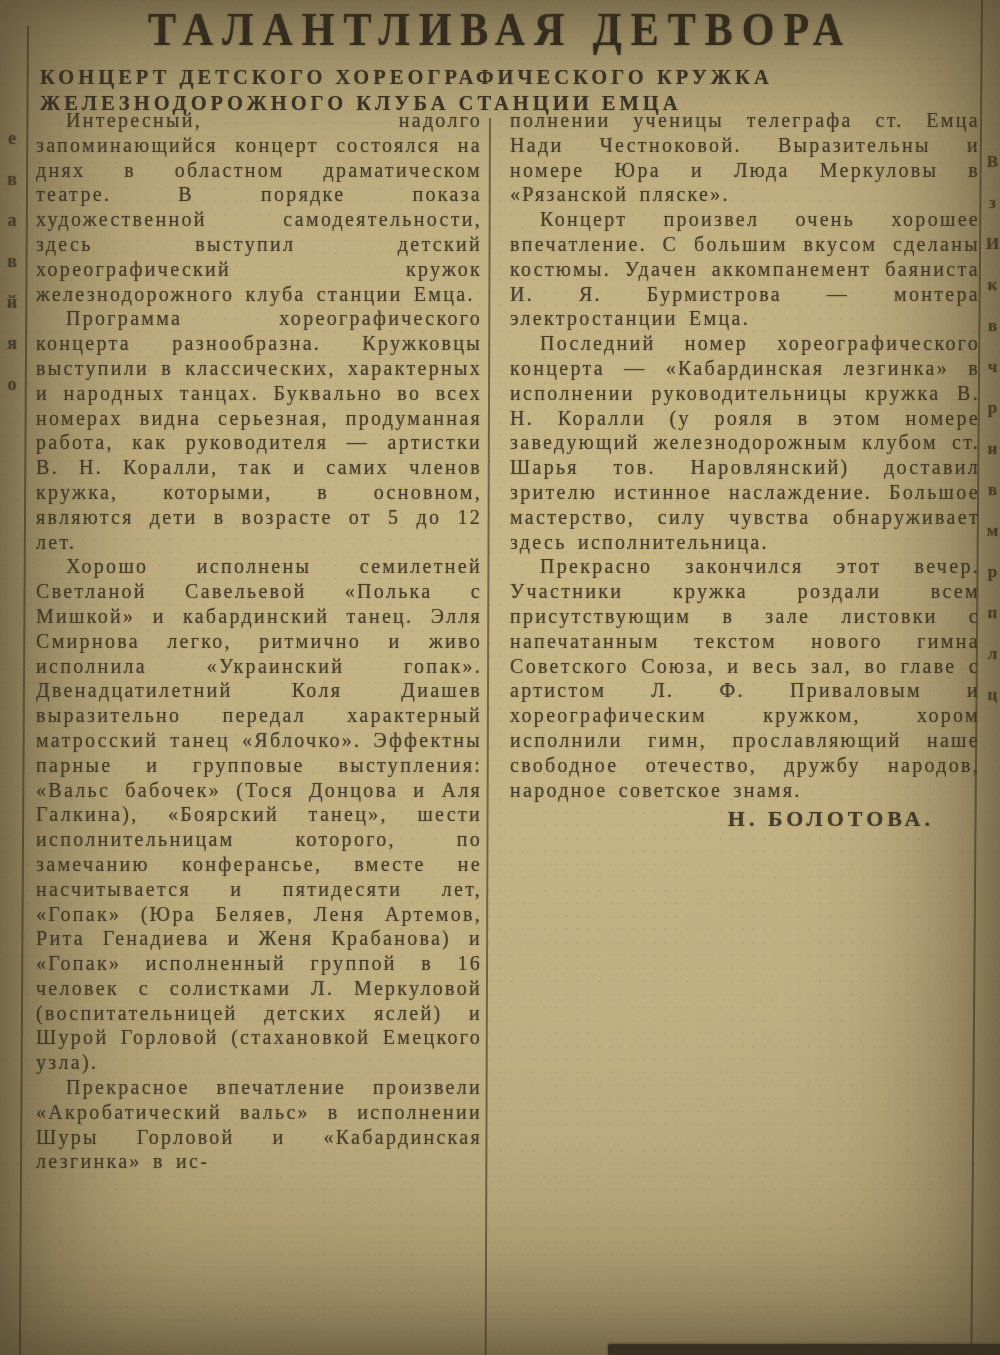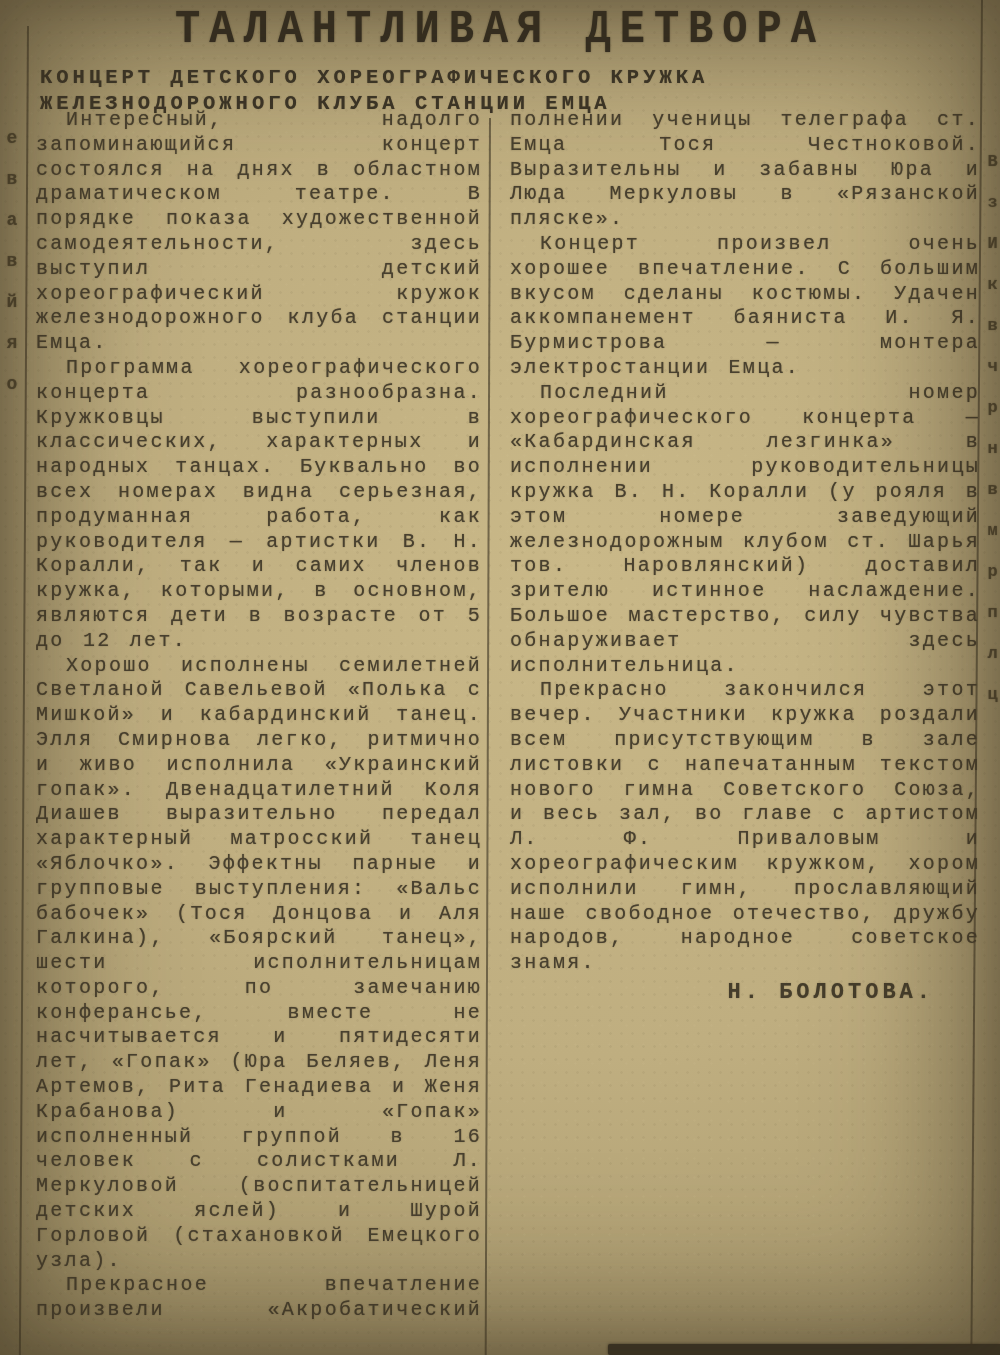"ТАЛАНТЛИВАЯ ДЕТВОРА" .page { font-family: Liberation Mono, monospace -> Liberation Serif, serif }
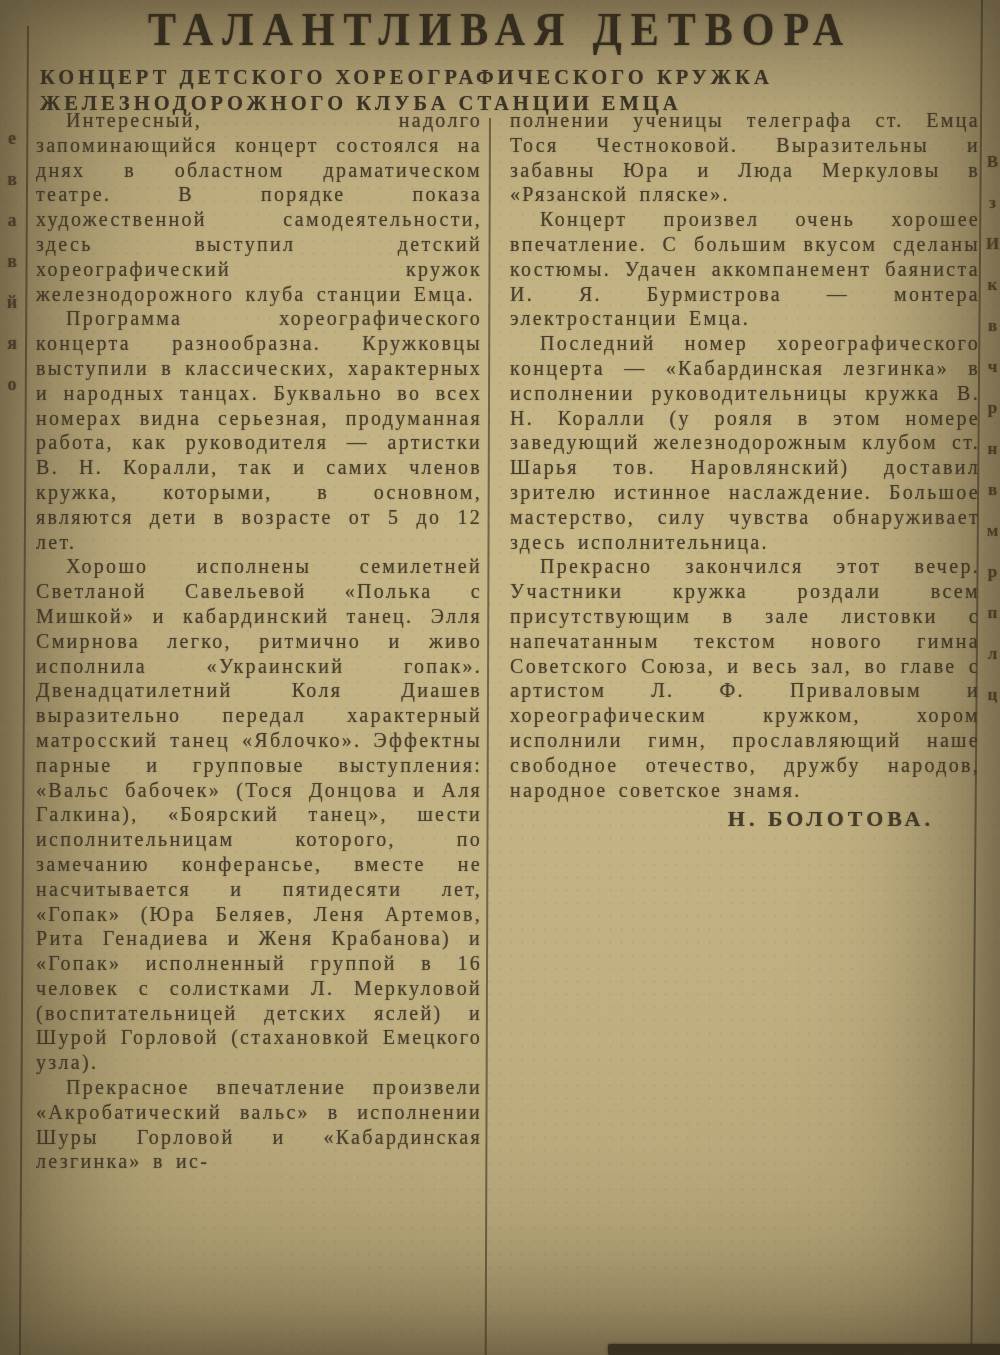"полнении ученицы телеграфа ст. Емца" p.para { text: Тося Честноковой. Выразительны и забавны -> Нади Честноковой. Выразительны и номере }
